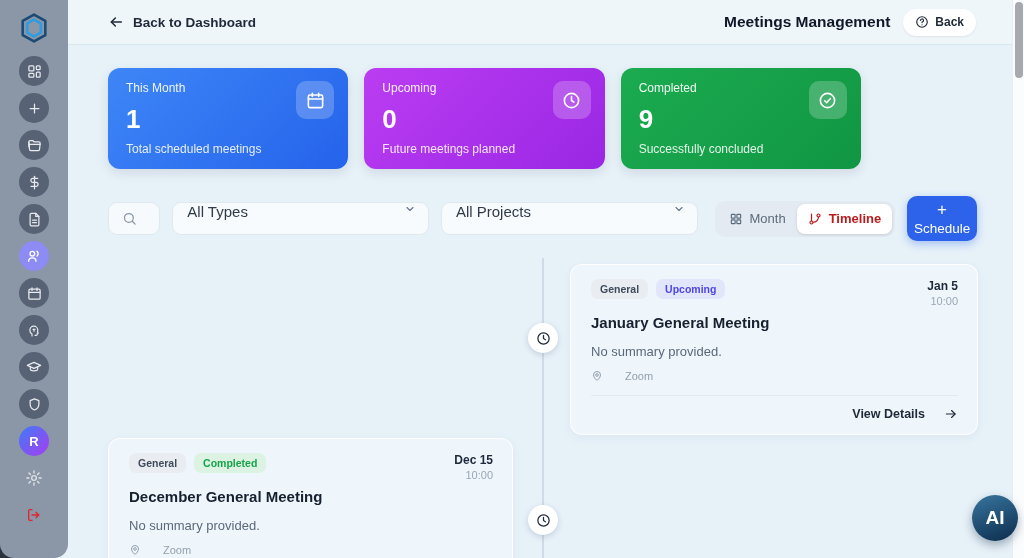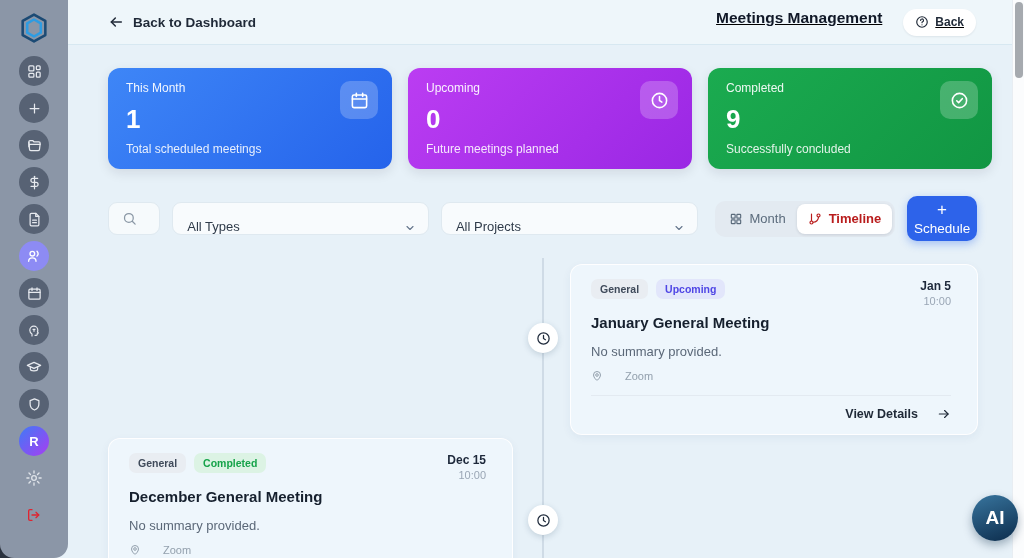"Meetings Management" .header-right { align-items: none -> center; gap: 21px -> 13px; text-decoration: underline -> none }
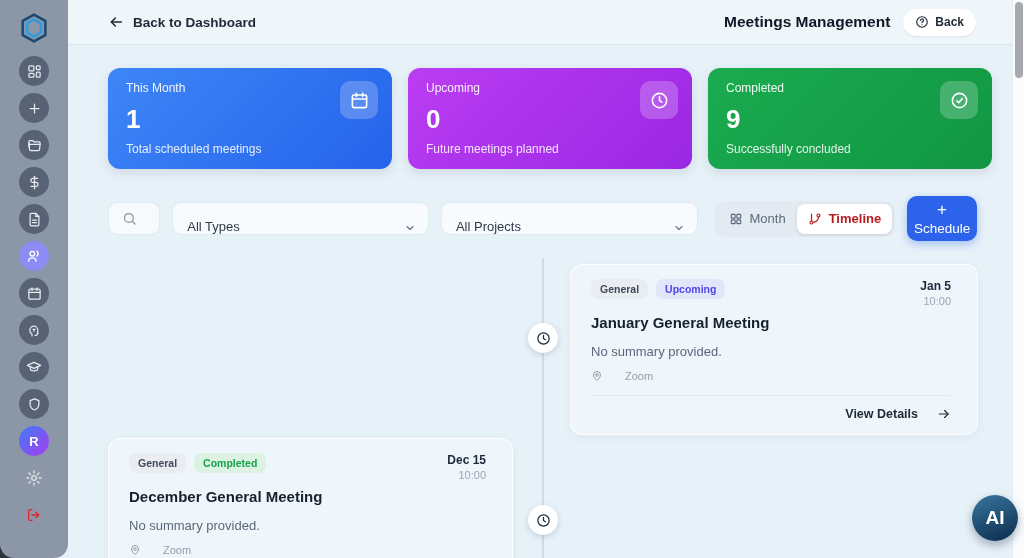"This Month" .stats-row { width: 884px -> 753px }
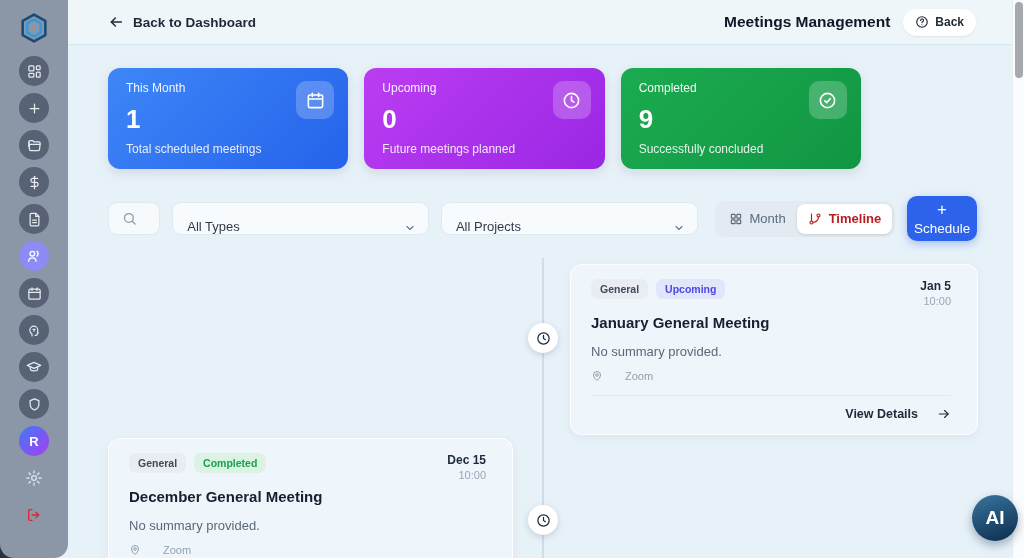"All Types" .select { align-items: flex-end -> flex-start; font-size: 13px -> 15px }
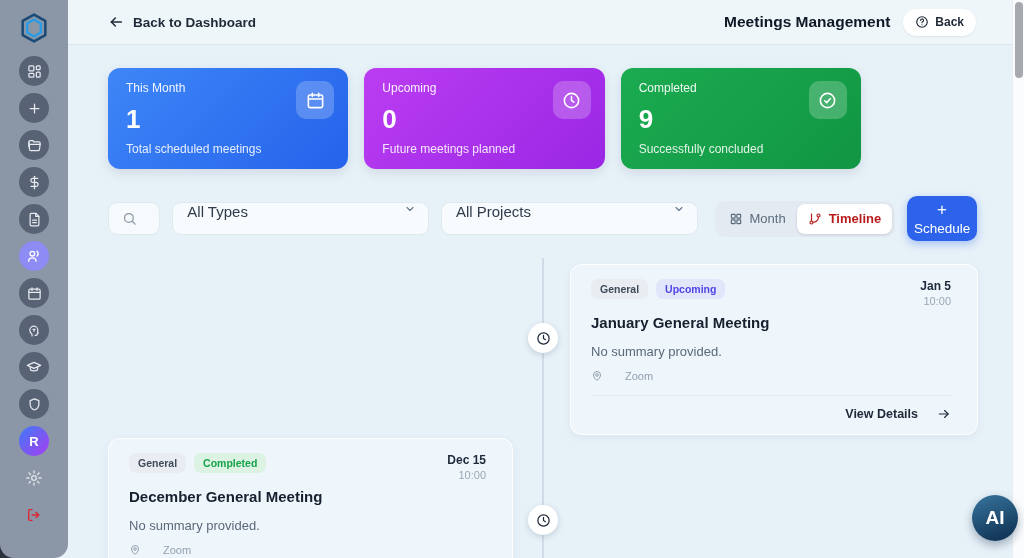"General" .meeting-card { padding: 14px 26px 13px 20px -> 14px 19px 13px 20px }
